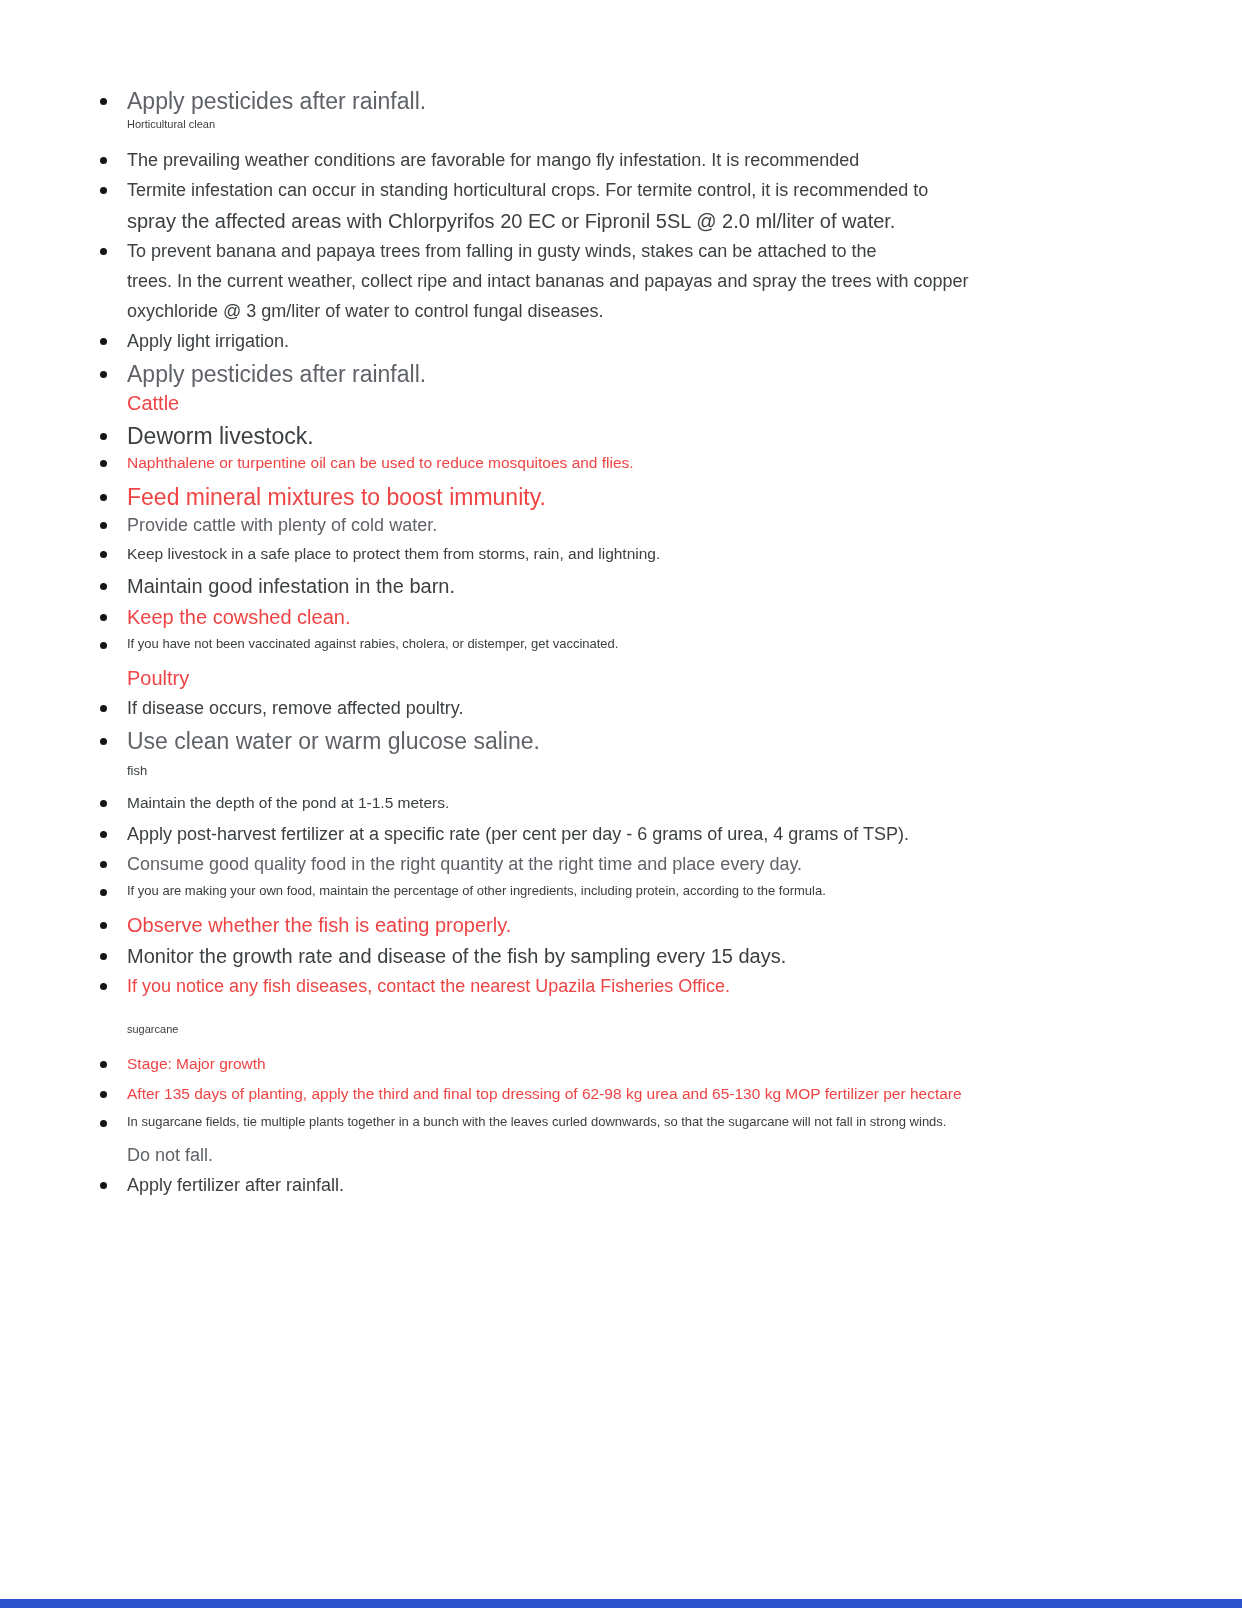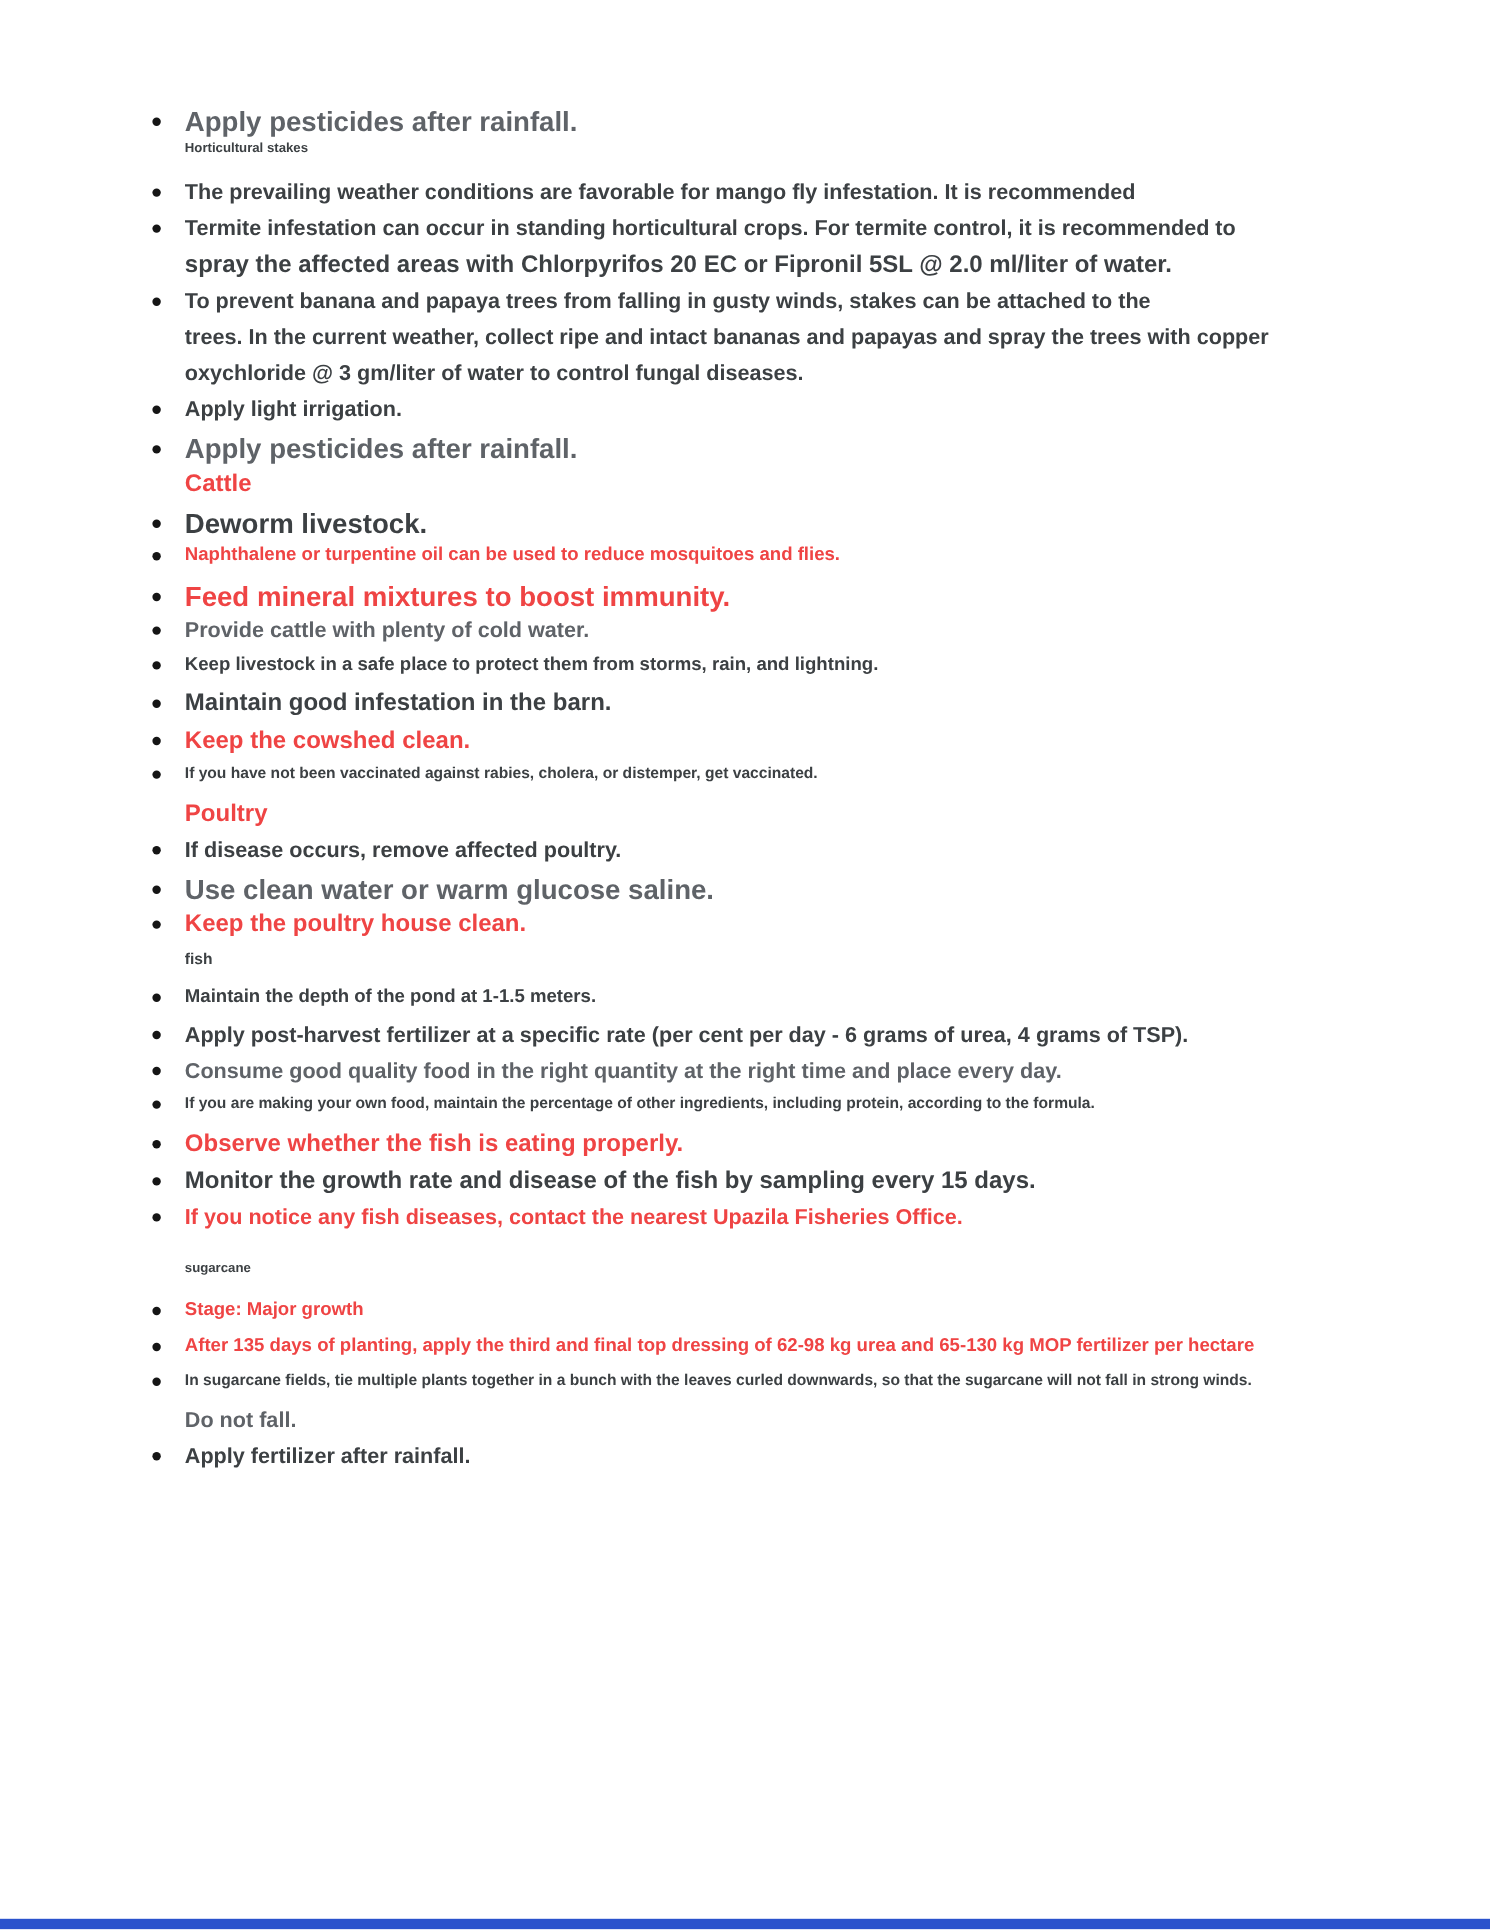"Apply pesticides after rainfall." .content { font-weight: bold -> none; padding: 0 40px 0 120px -> 0 40px 0 93px }
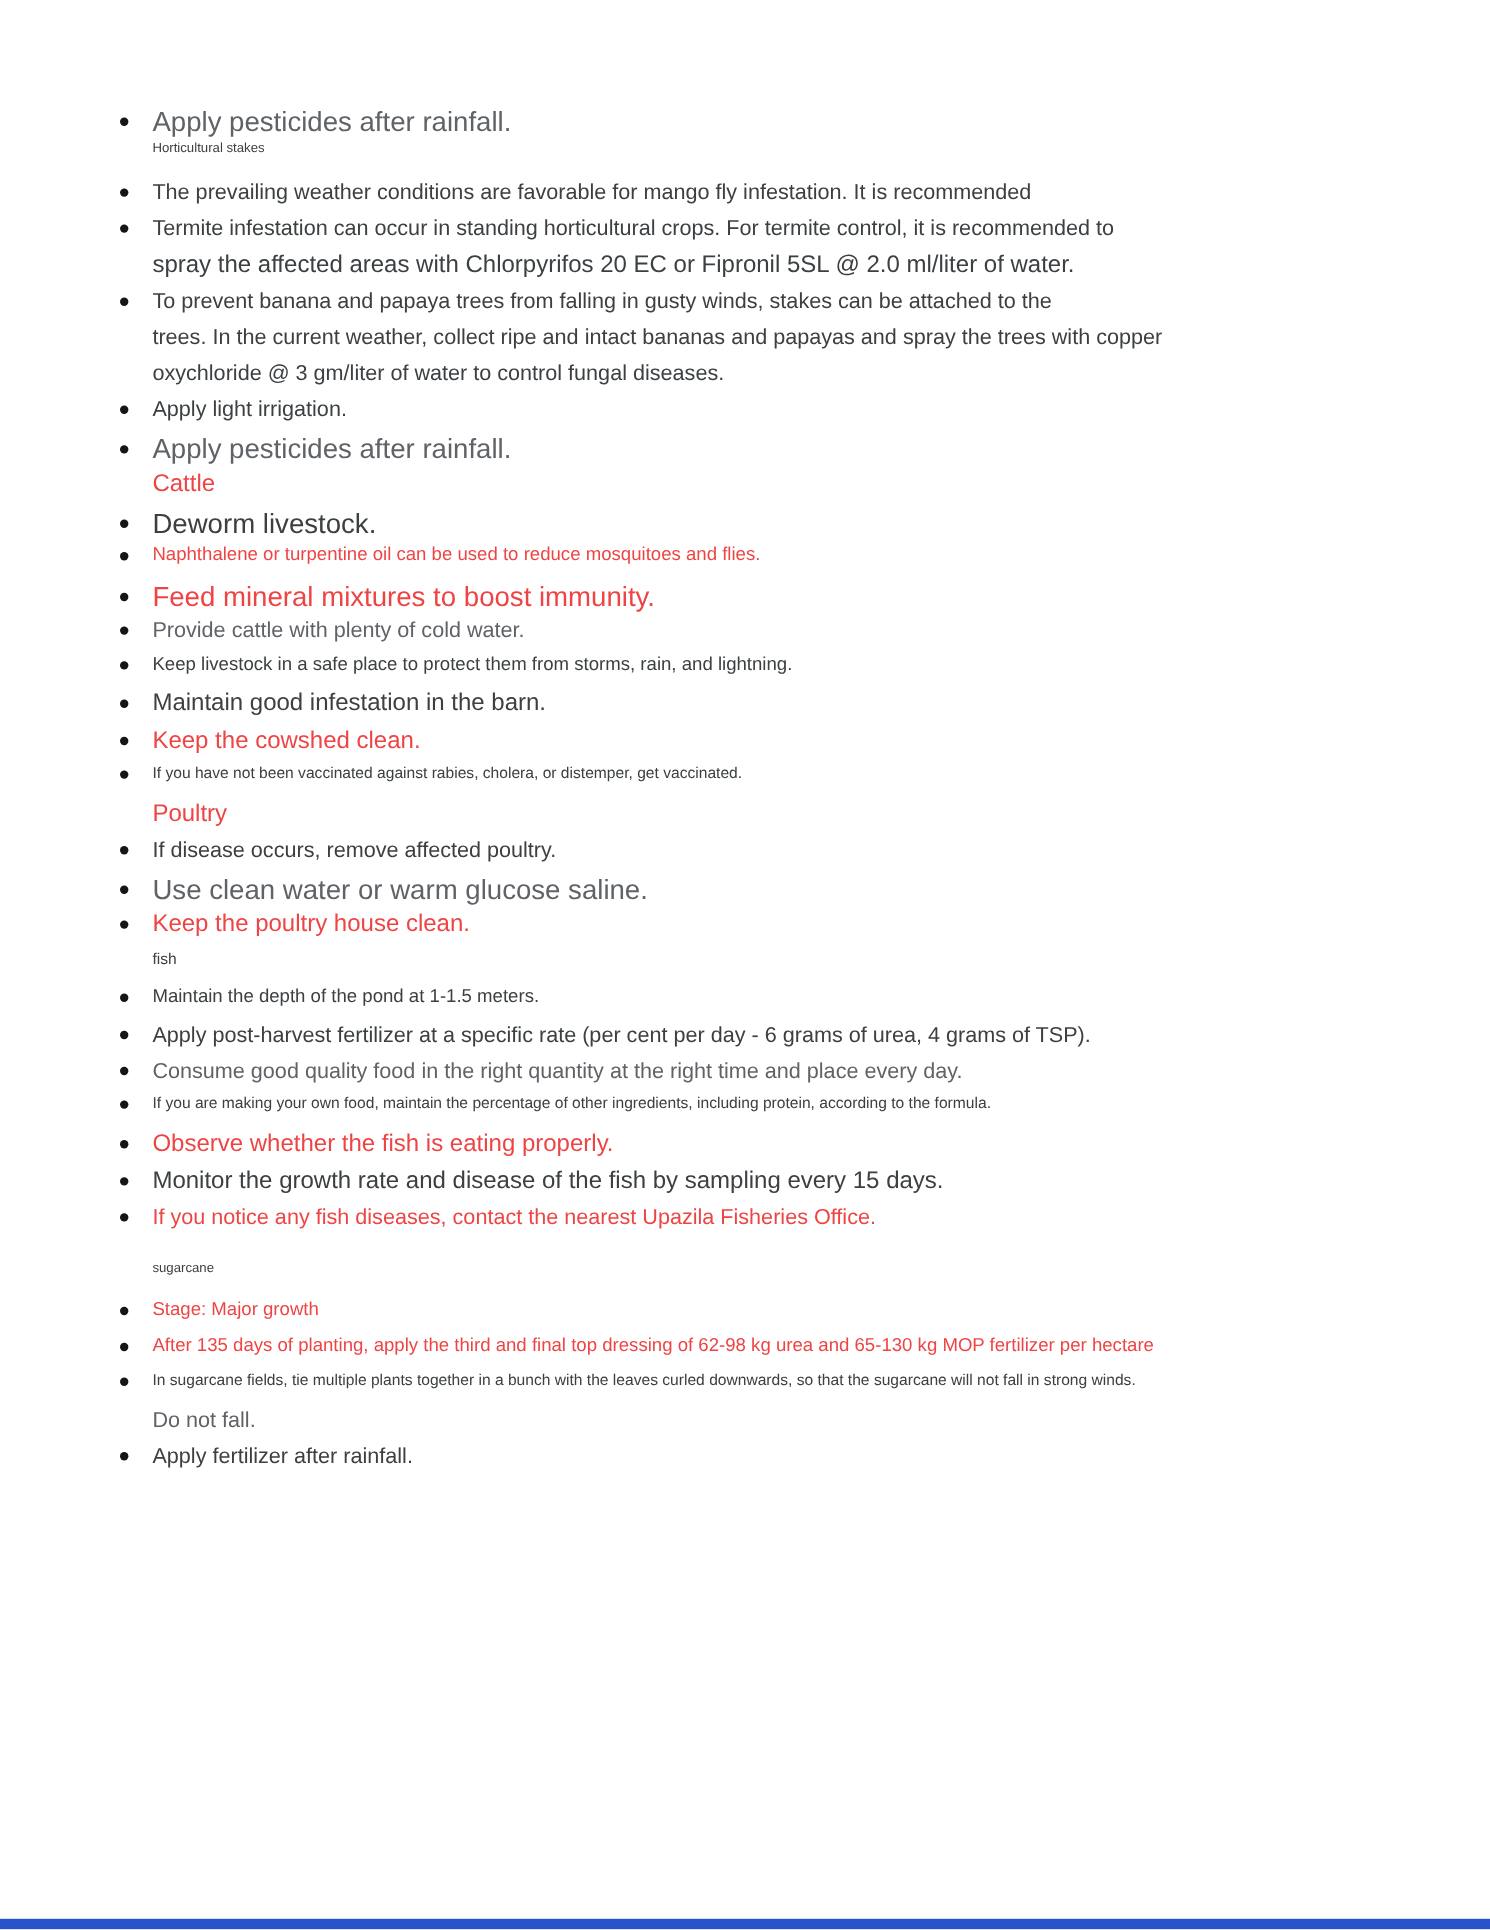"Horticultural stakes" span.text { text: stakes -> clean }
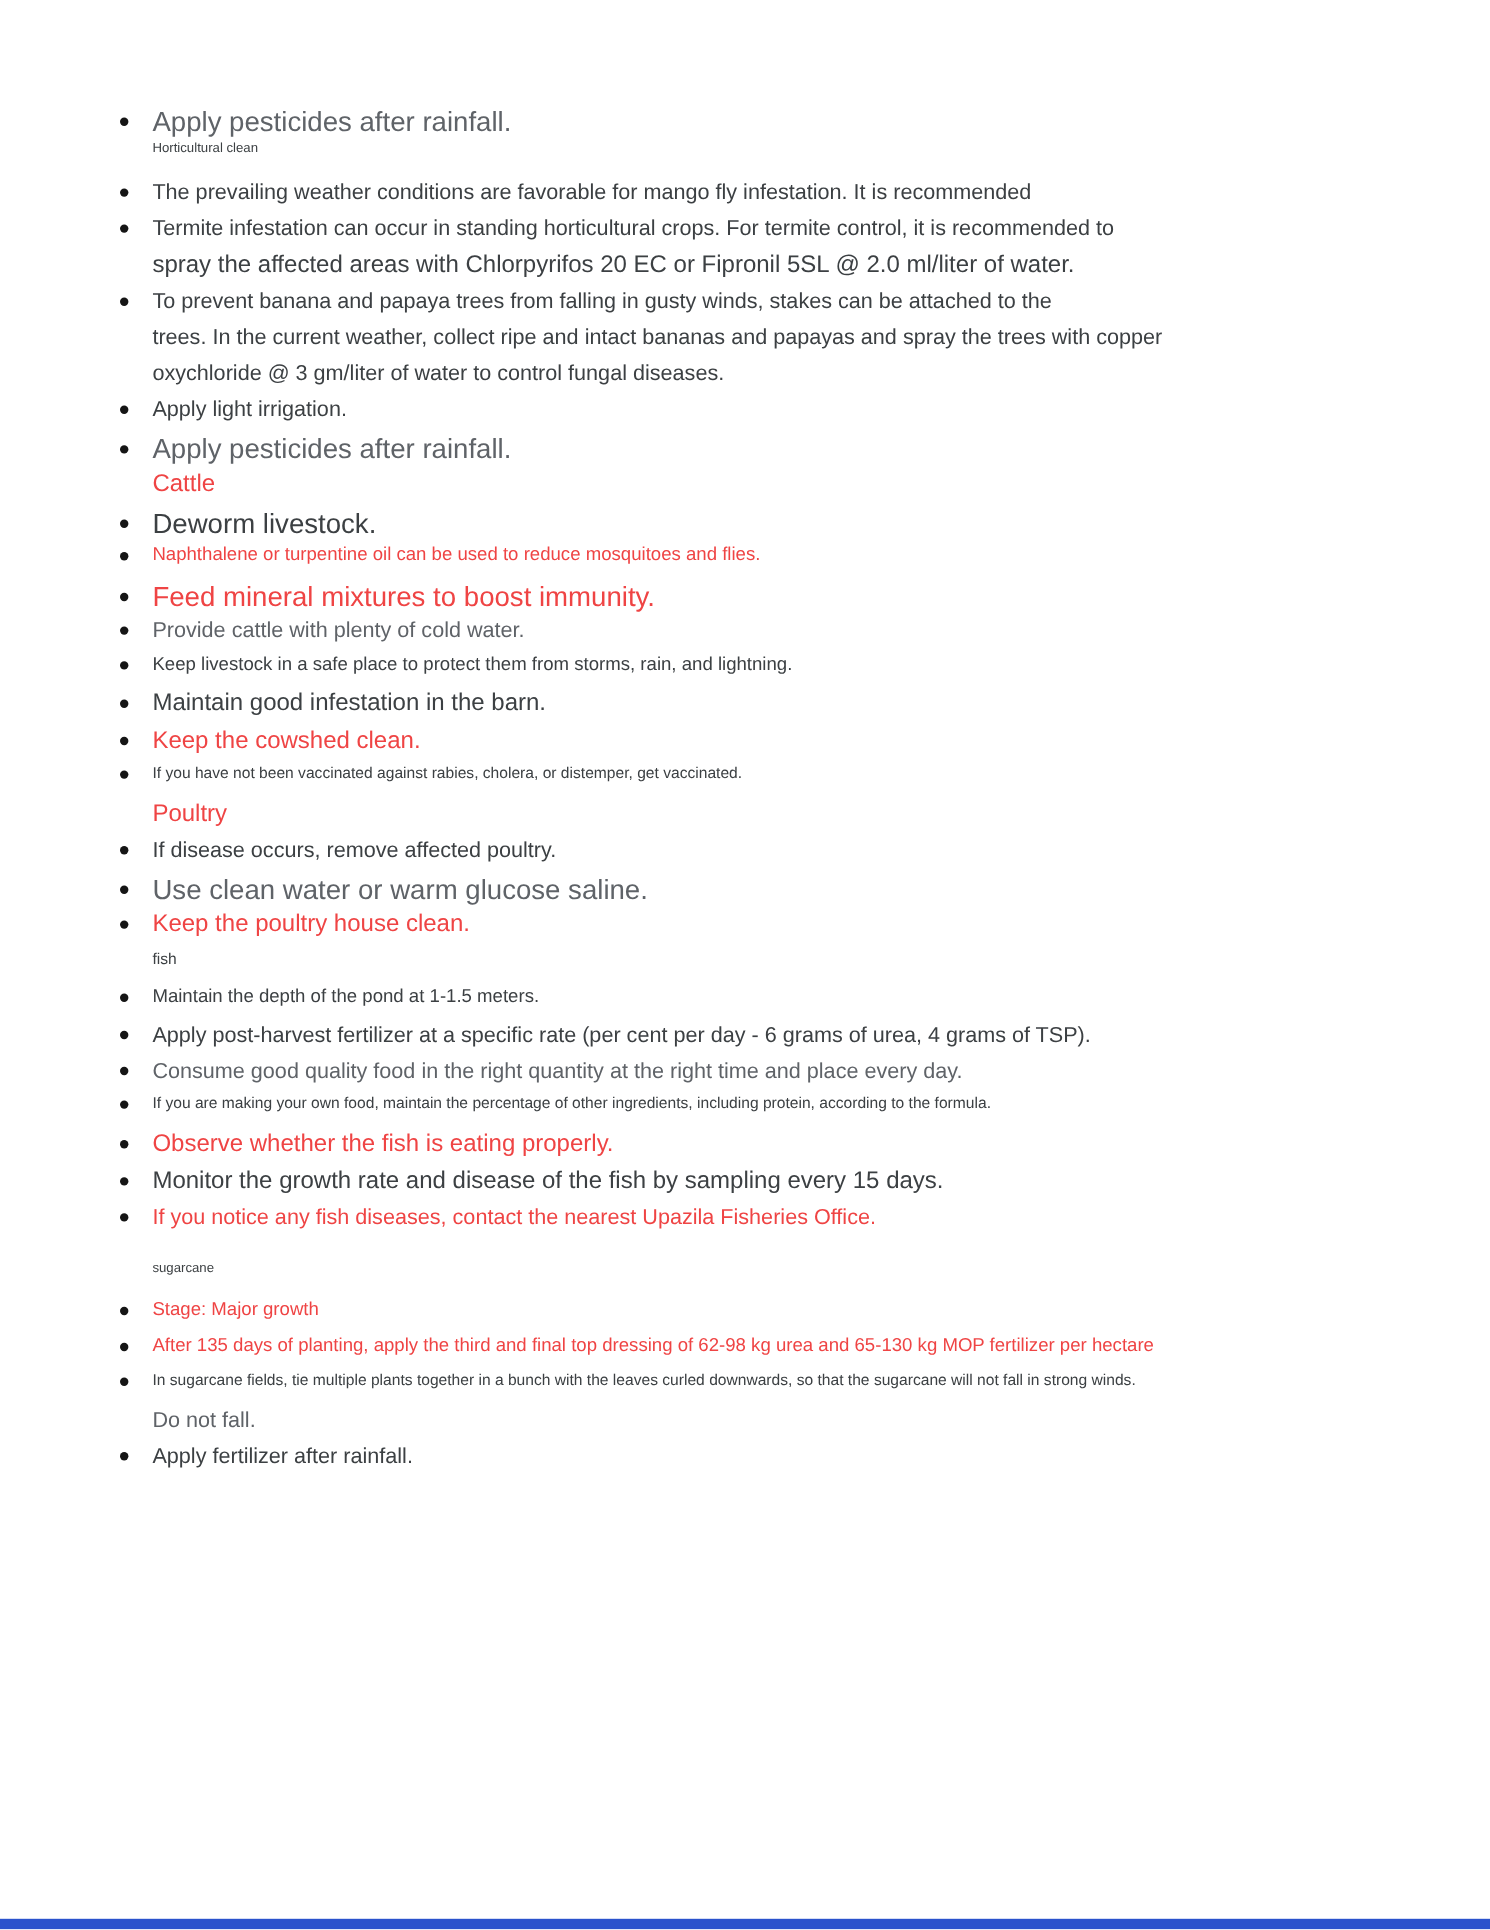"Keep the poultry house clean." div.row { html: <div> <span> <span></span> </span> <span>Keep the poultry house clean.</span> </div> -> none }
